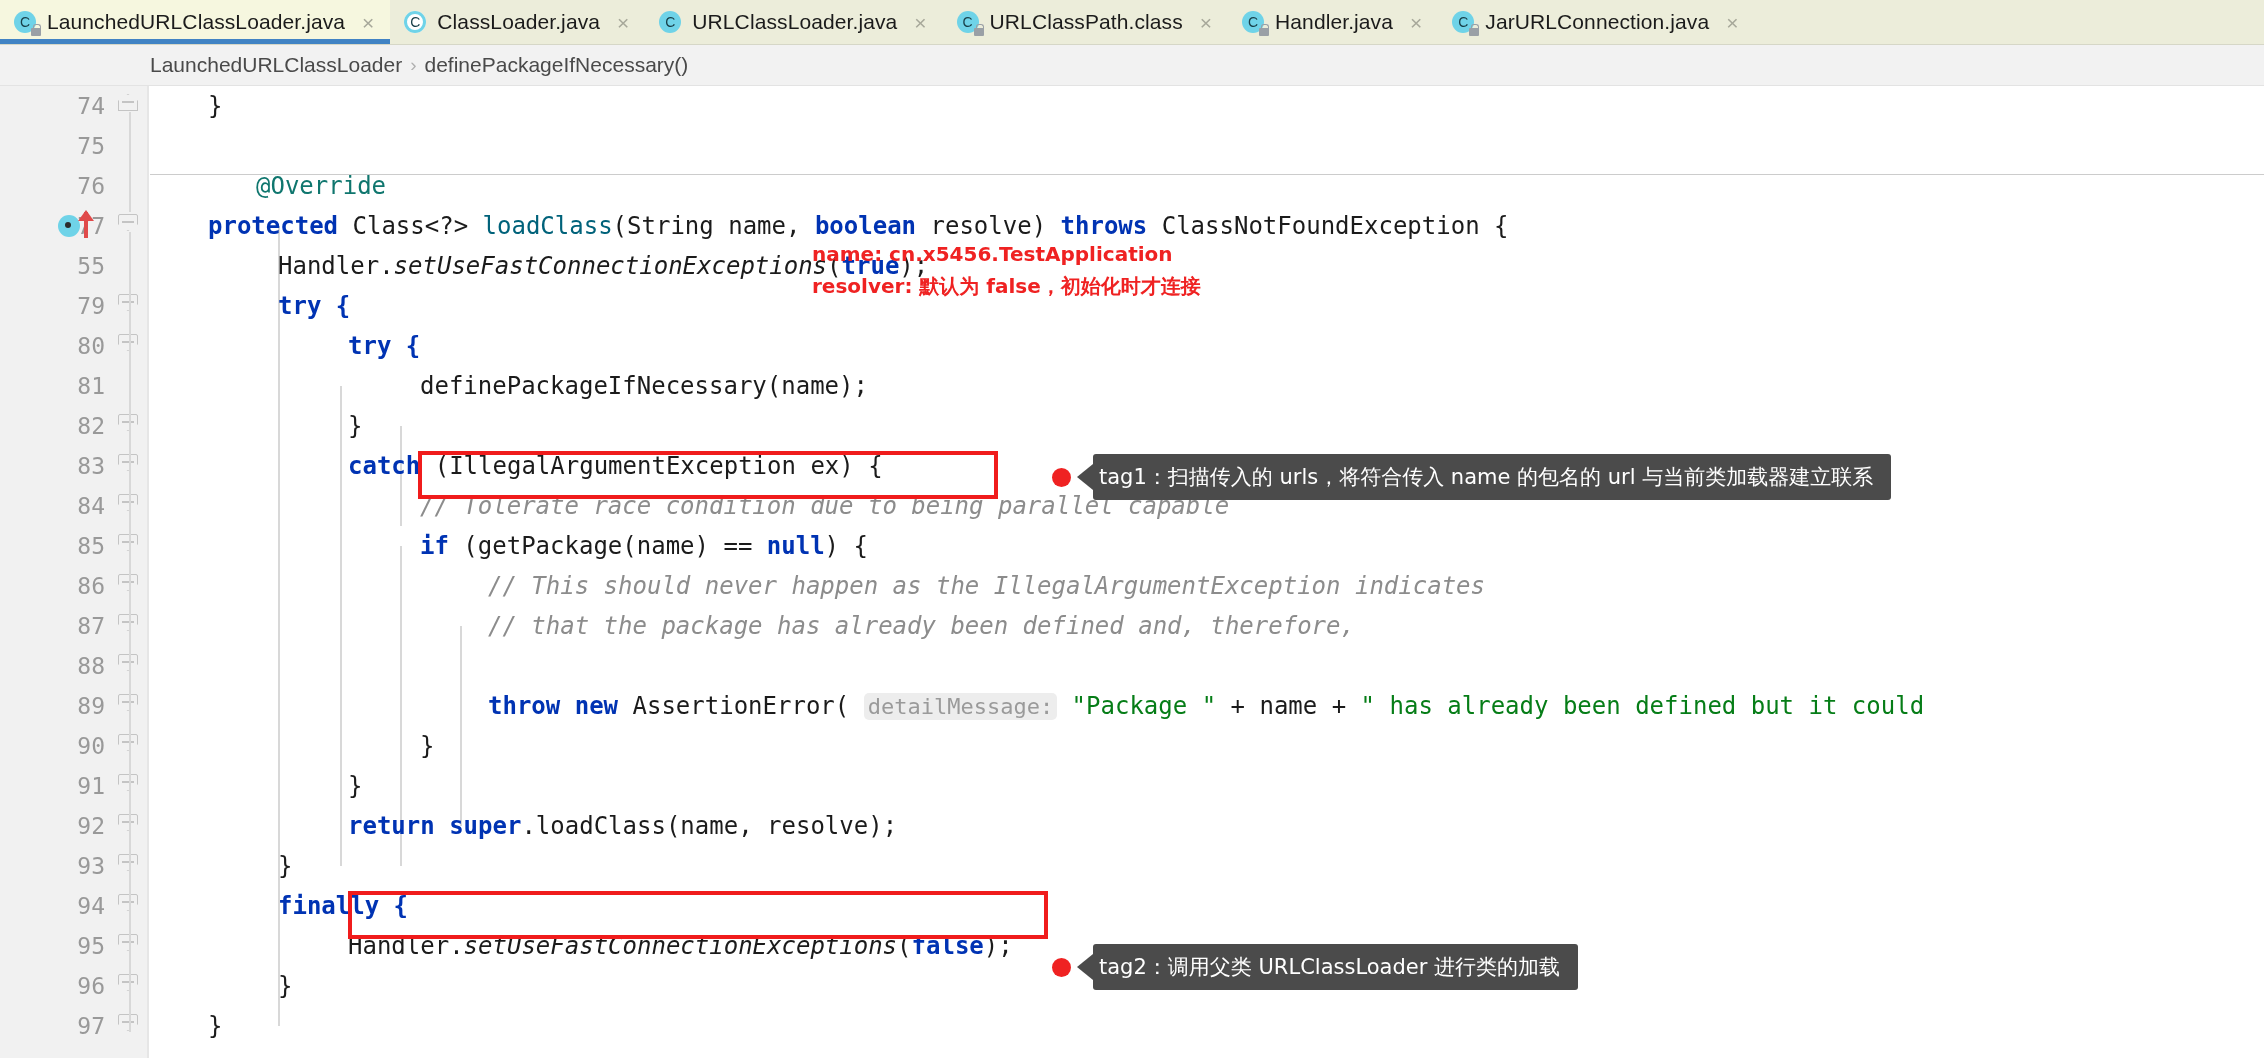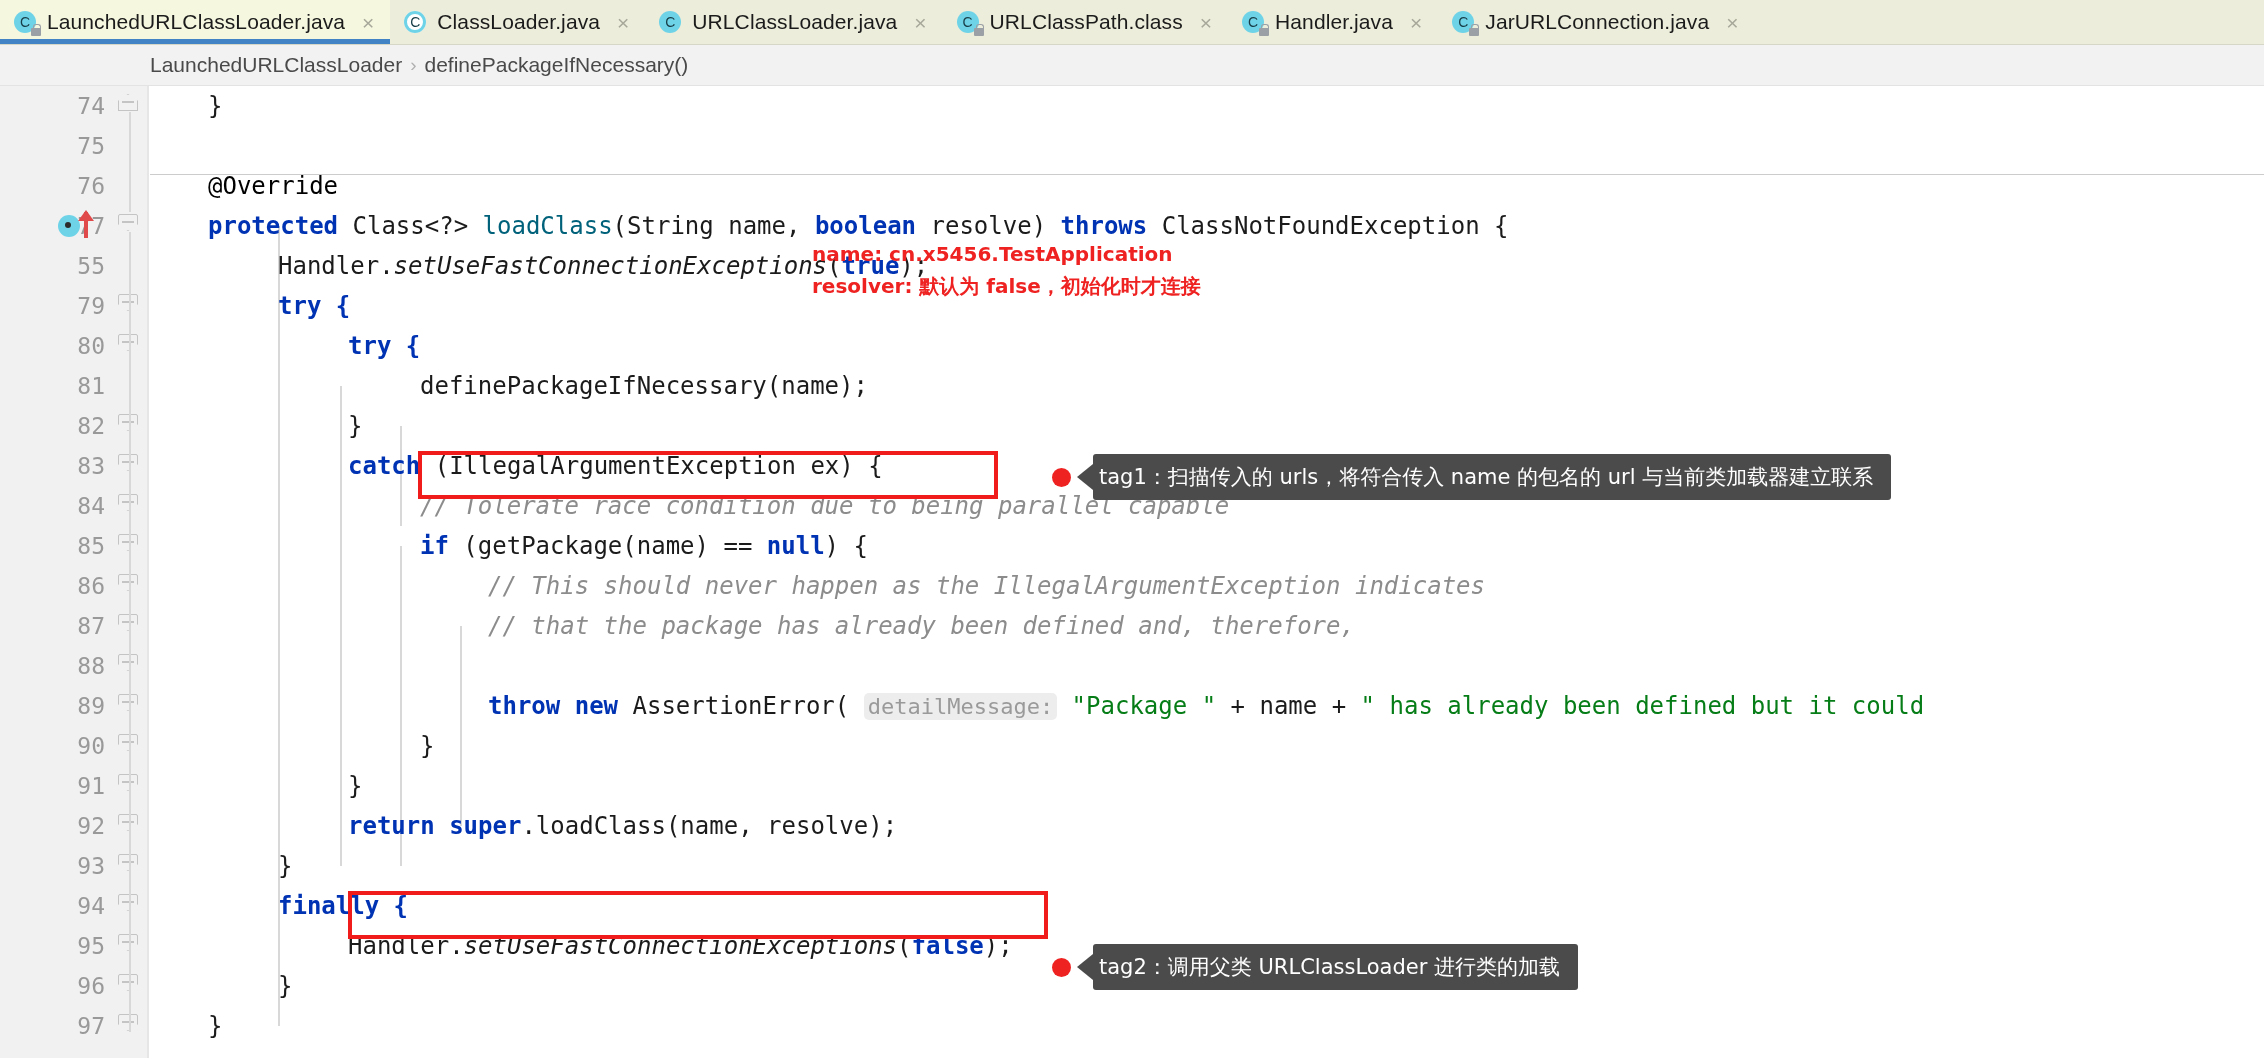"@Override" .anno { color: #000000 -> #0f766e; margin-left: none -> 48px }
